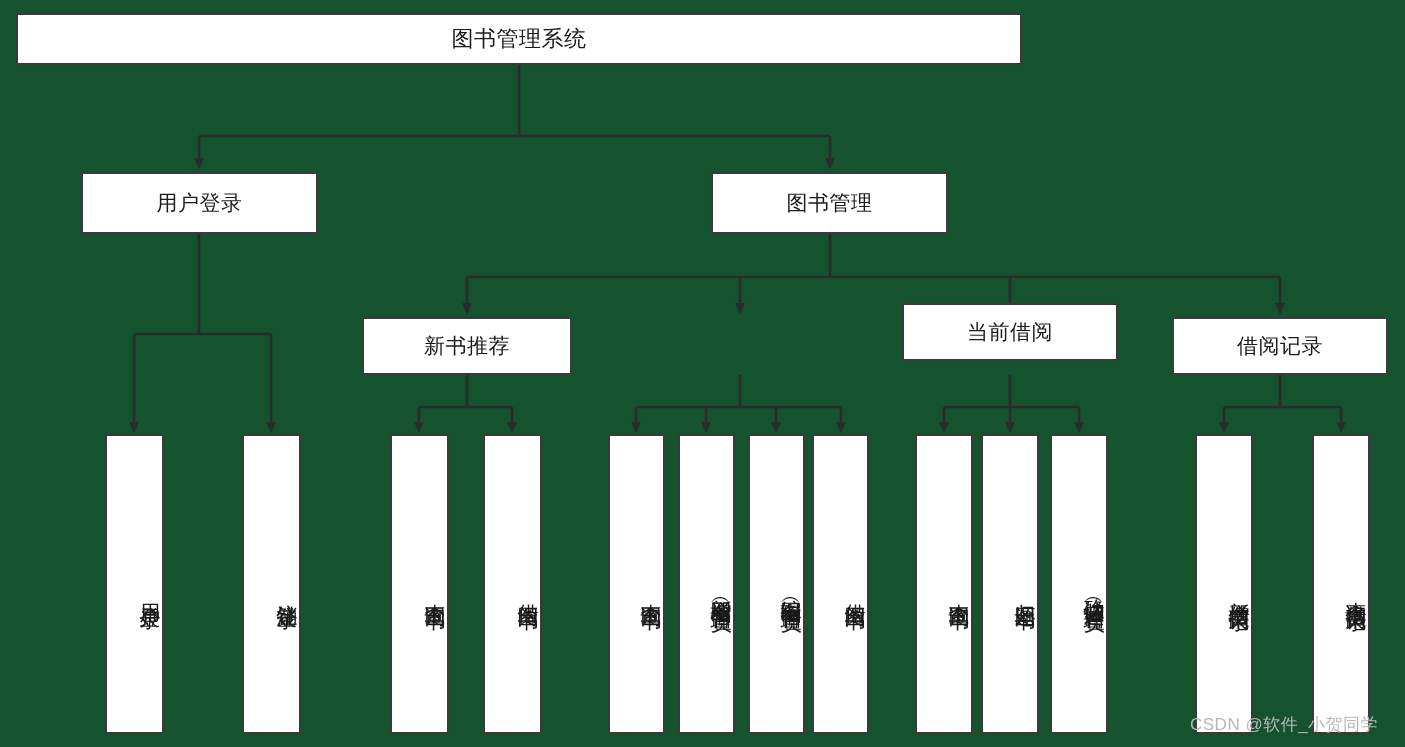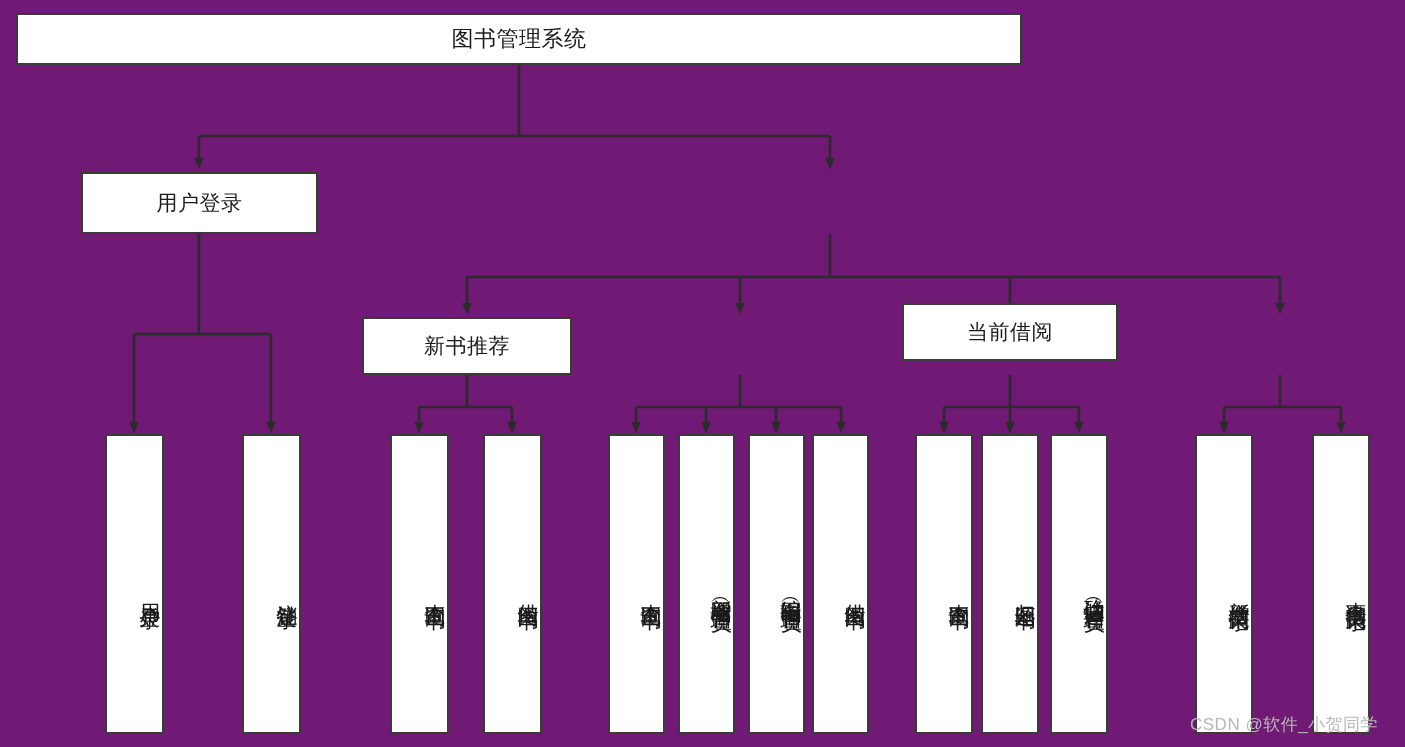"图书管理系统" #canvas { background: #701a75 -> #14532d }
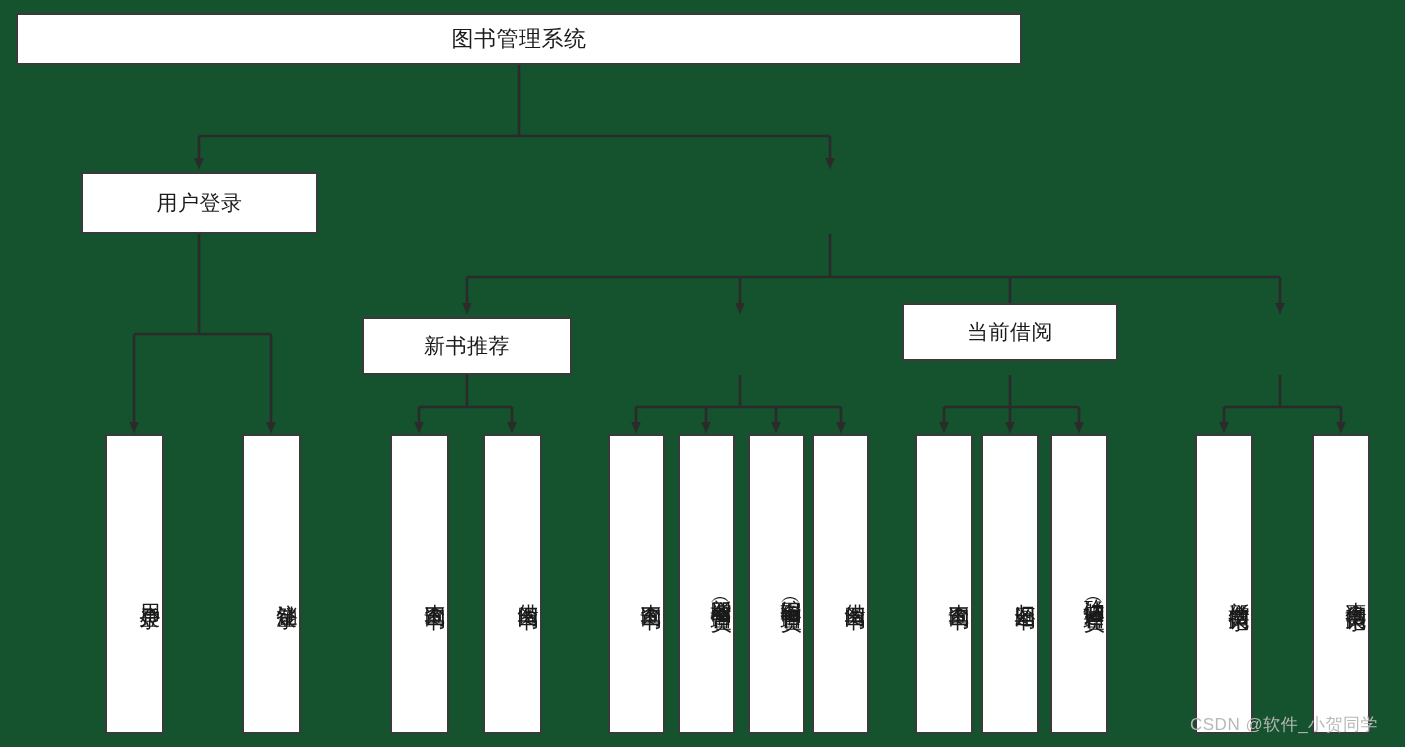"图书管理" div.node { html: none -> <div> <span>图书管理</span> </div> }
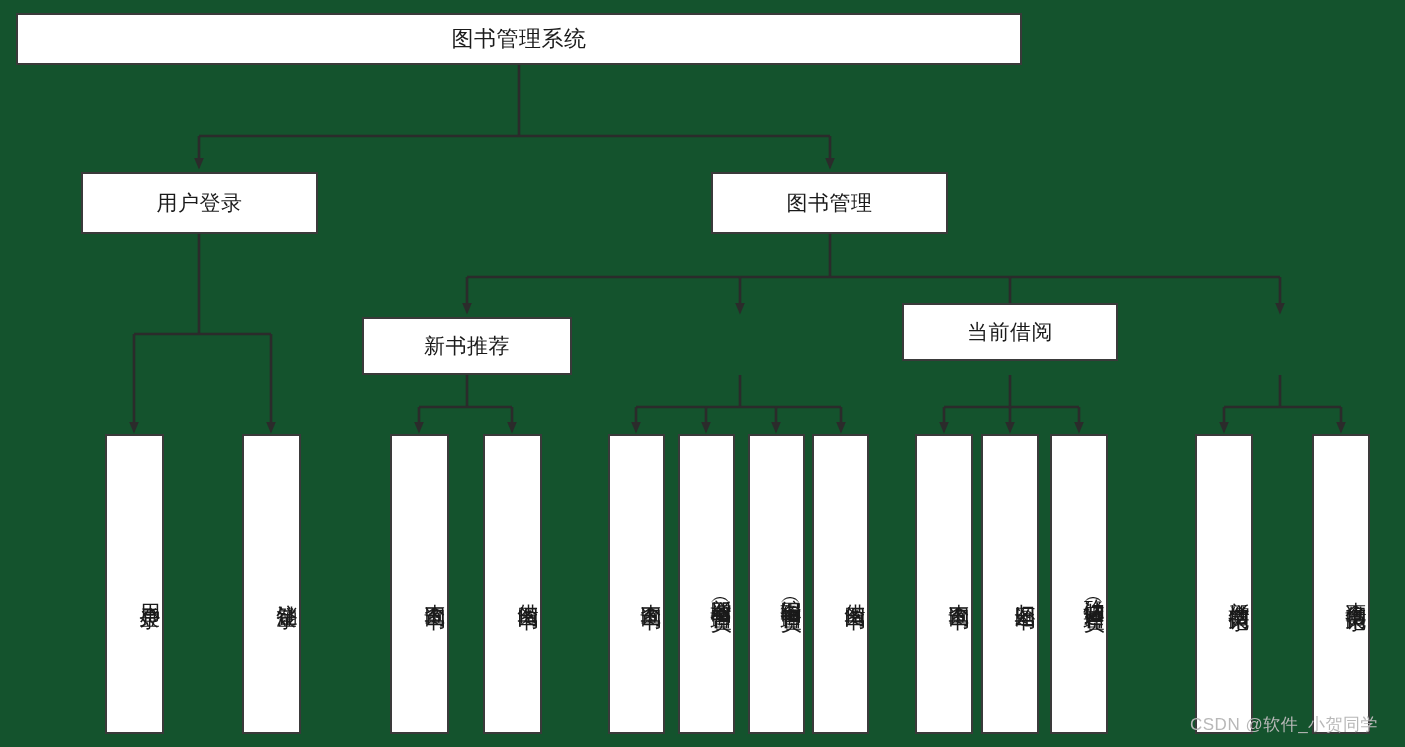"借阅记录" div.node { html: none -> <div> <span>借阅记录</span> </div> }
